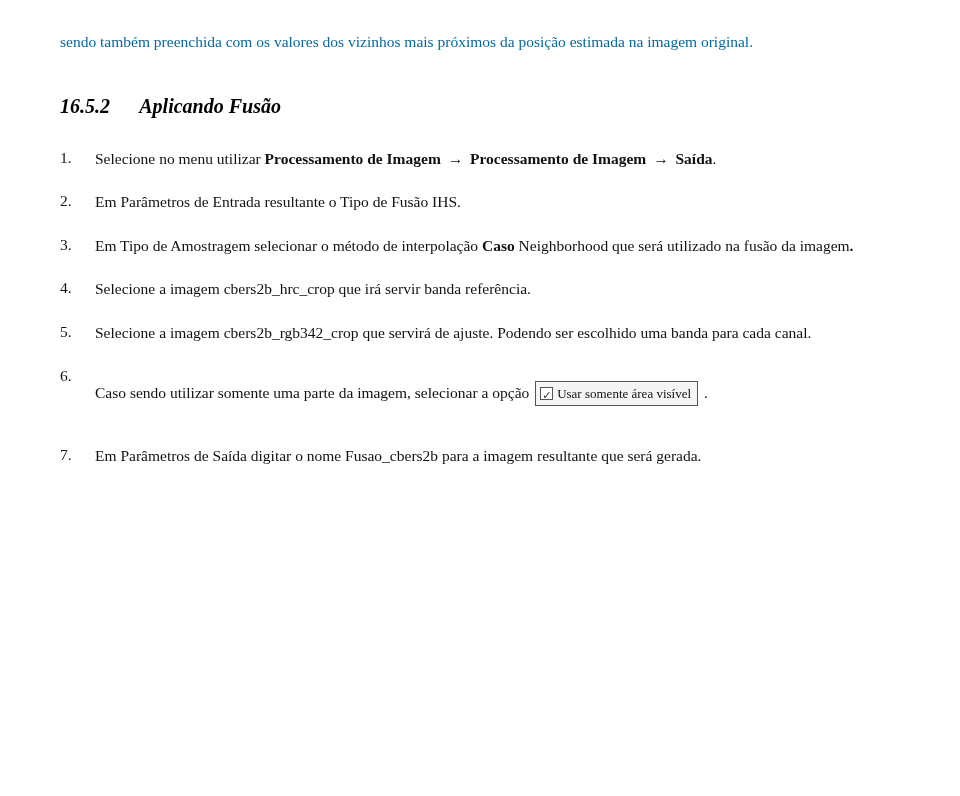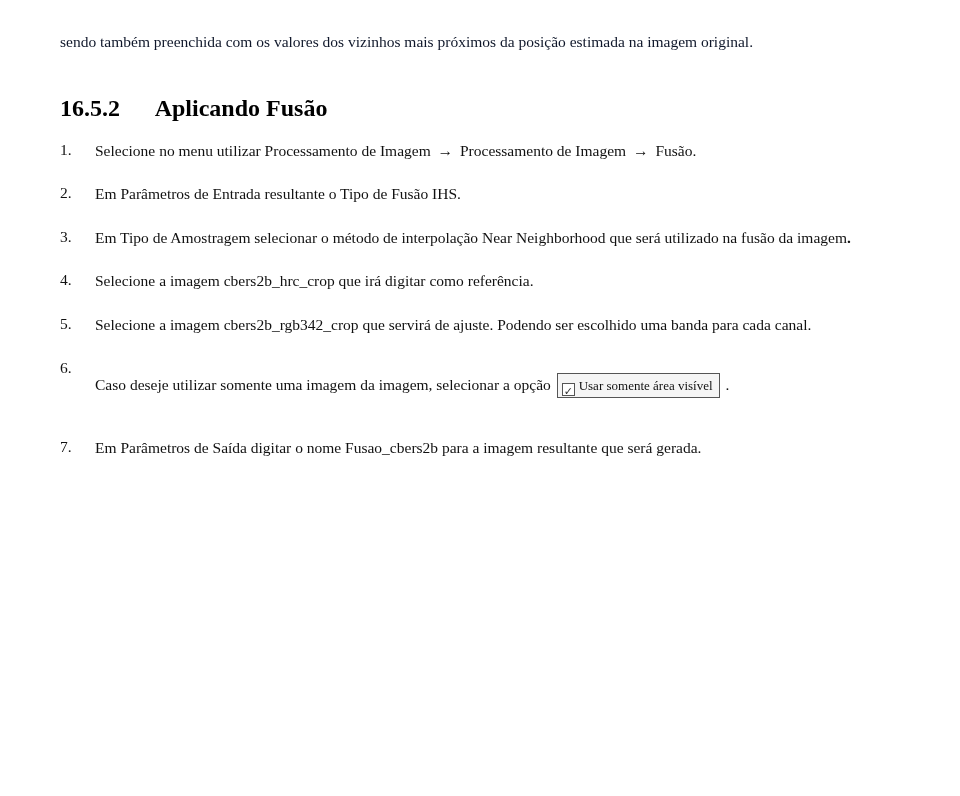"sendo também preenchida com os" .intro-text { color: #0f172a -> #0369a1 }
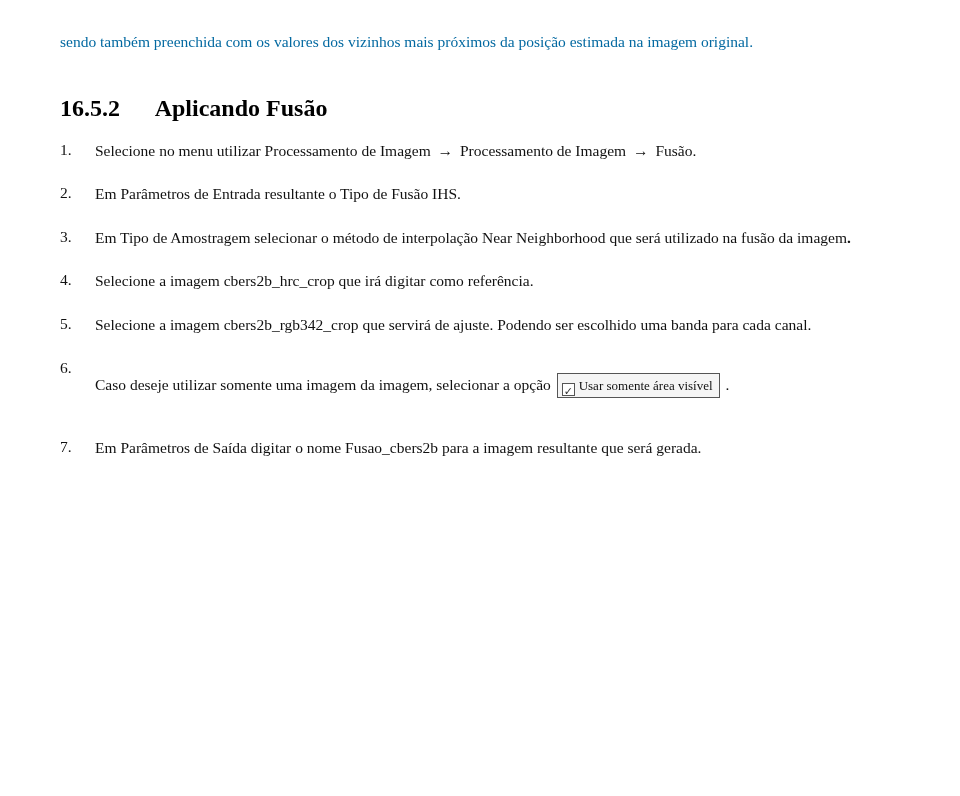"16.5.2 Aplicando Fusão" .section-heading { font-size: 24px -> 20px; font-style: none -> italic; margin-bottom: 16px -> 28px }
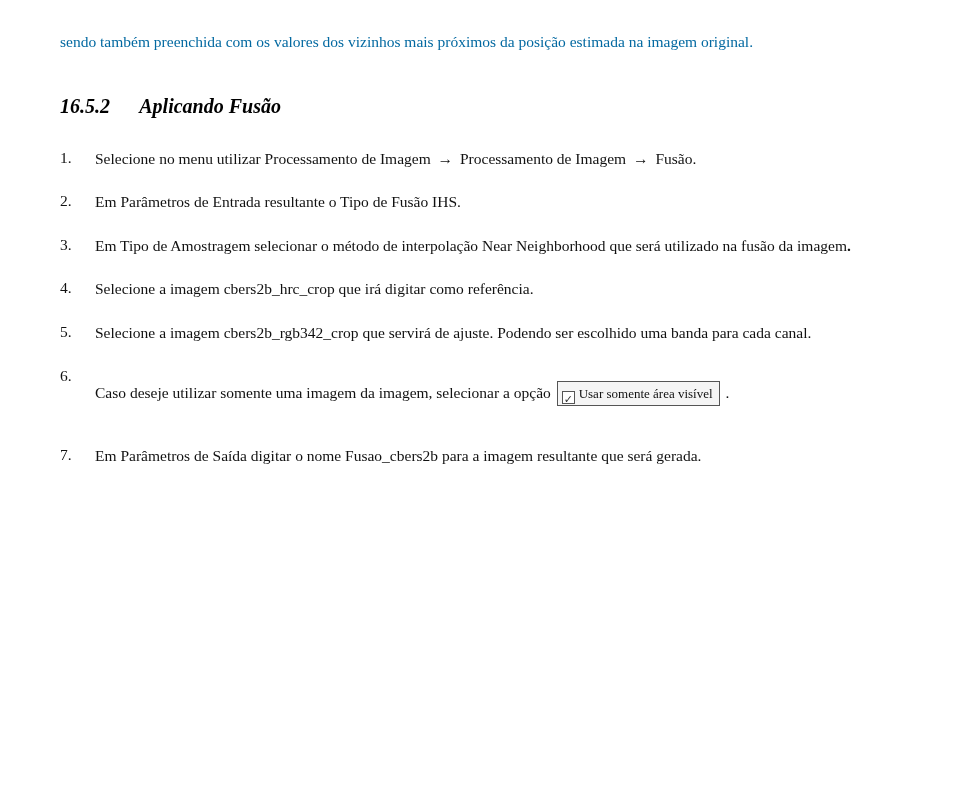"Processamento de Imagem" .list-content .bold { font-weight: normal -> bold }
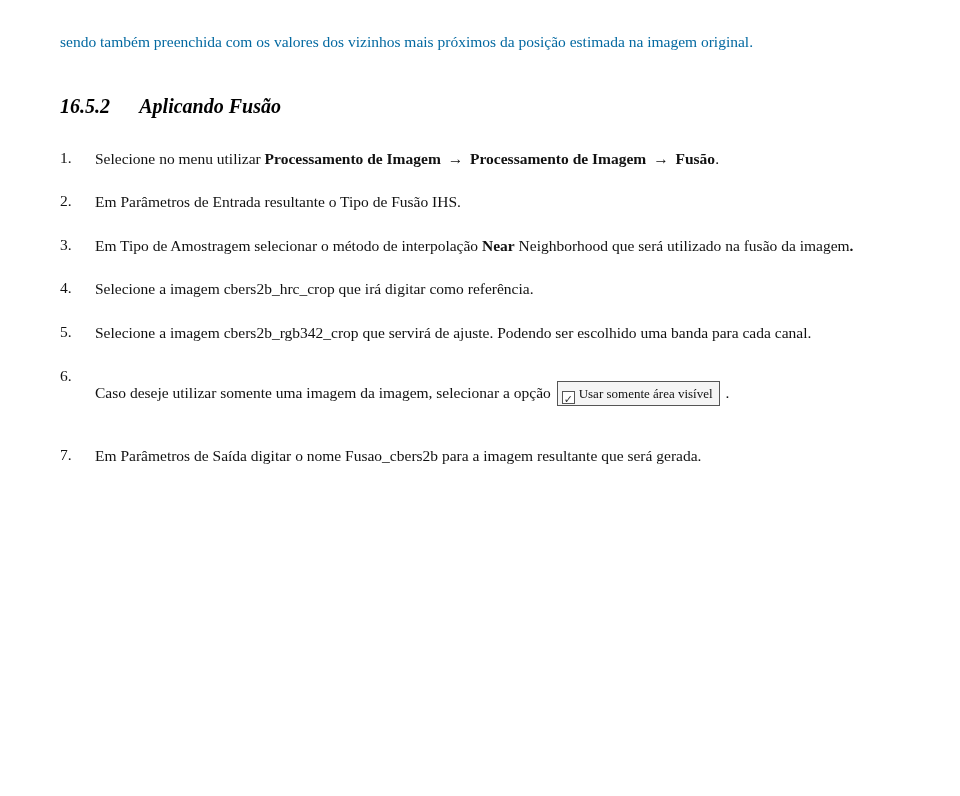"Fusão" span.bold { text: Fusão -> Saída }
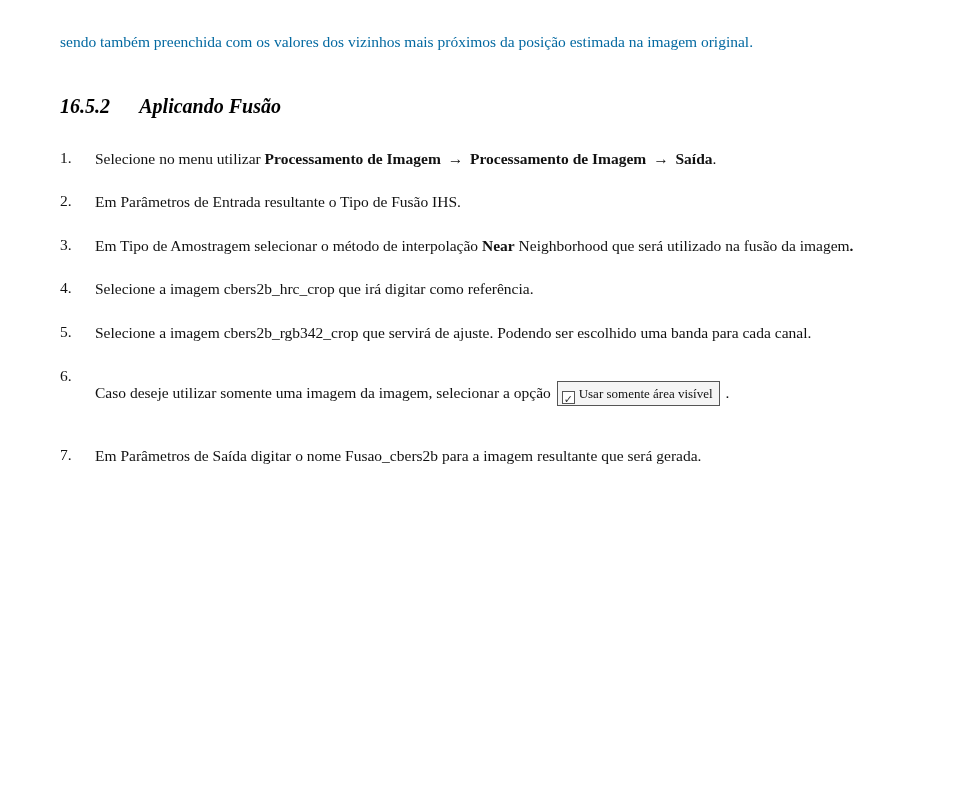"Near" span.bold { text: Near -> Caso }
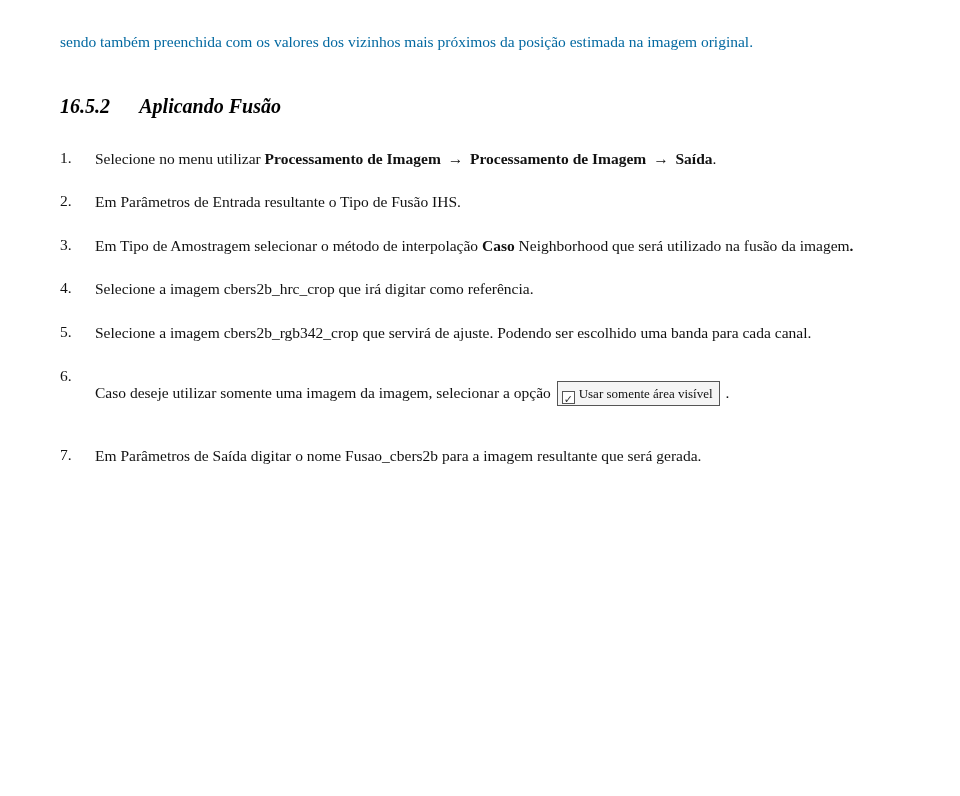"Selecione a imagem cbers2b_hrc_crop que" span.list-content { text: digitar como -> servir banda }
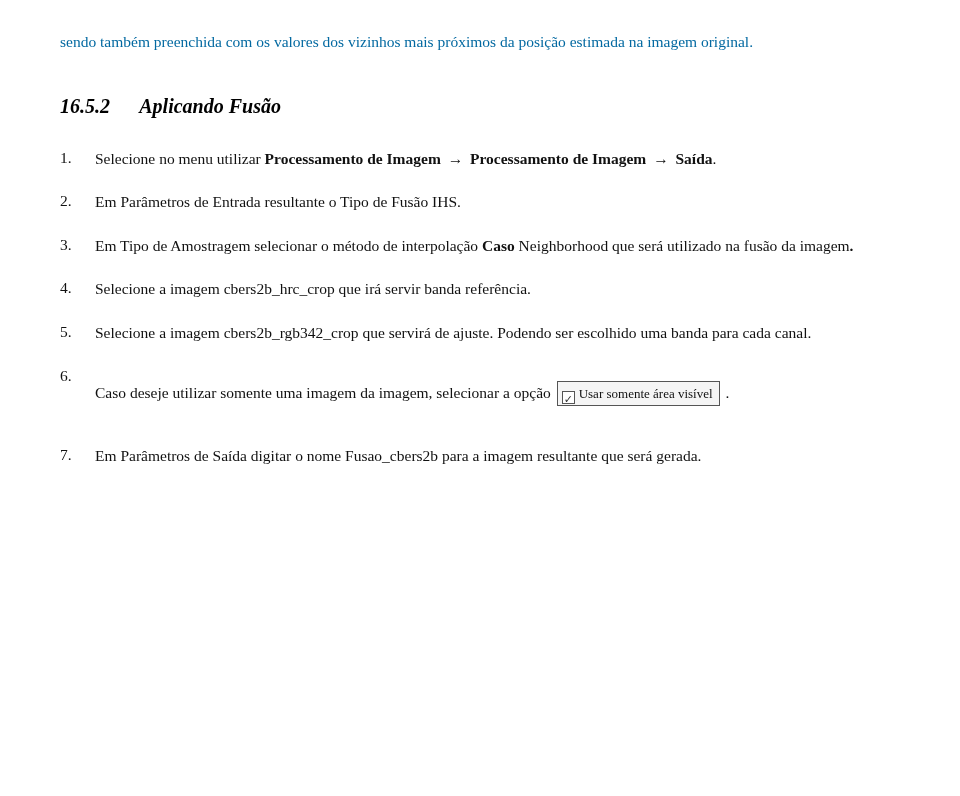"Caso deseje utilizar somente uma" span { text: deseje utilizar somente uma imagem -> sendo utilizar somente uma parte }
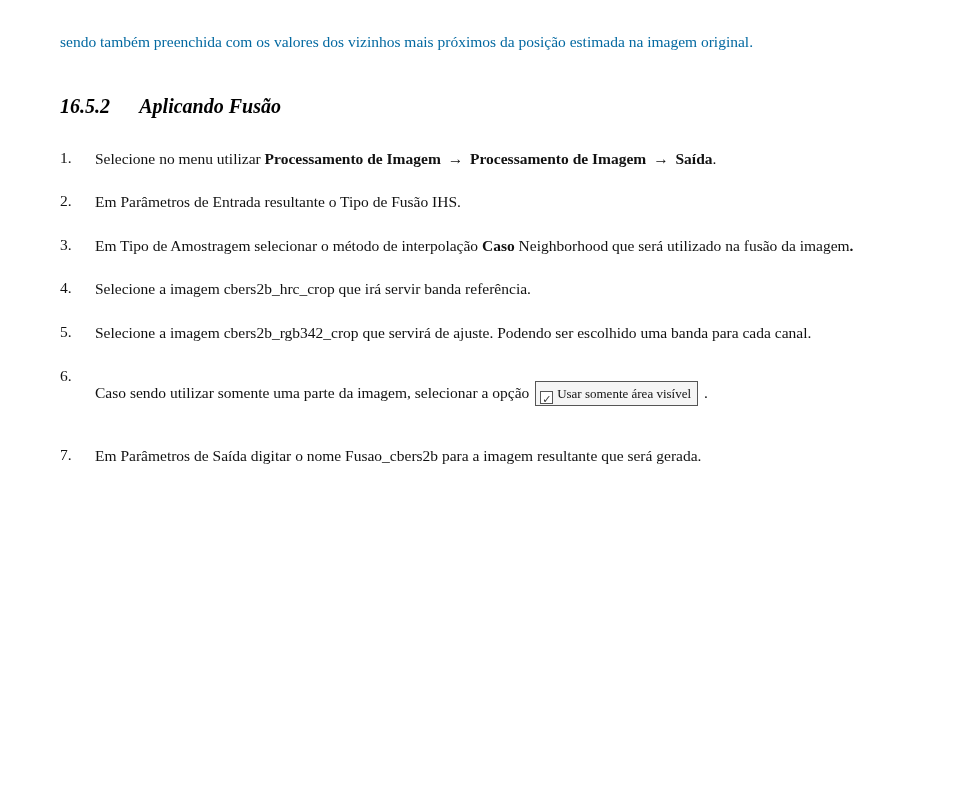"Usar somente área visível" .checkbox-inline { align-items: flex-end -> center }
